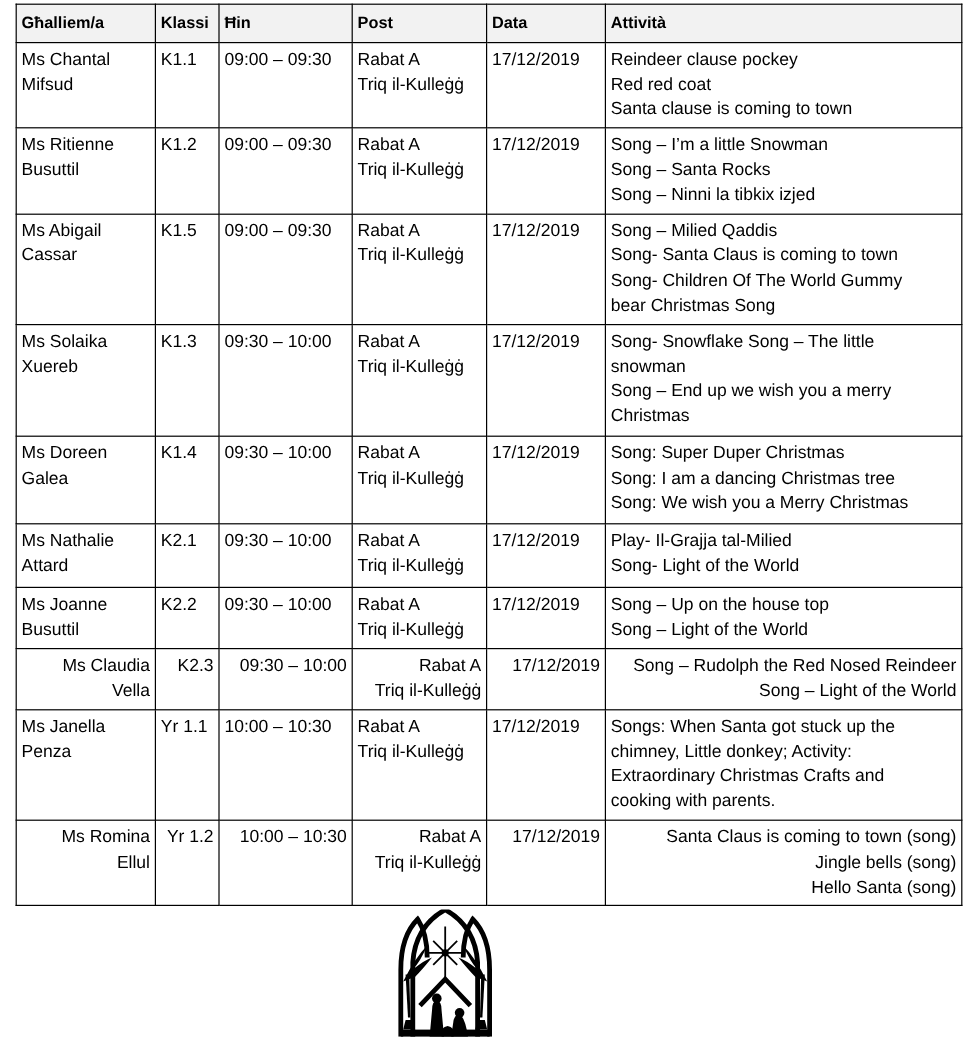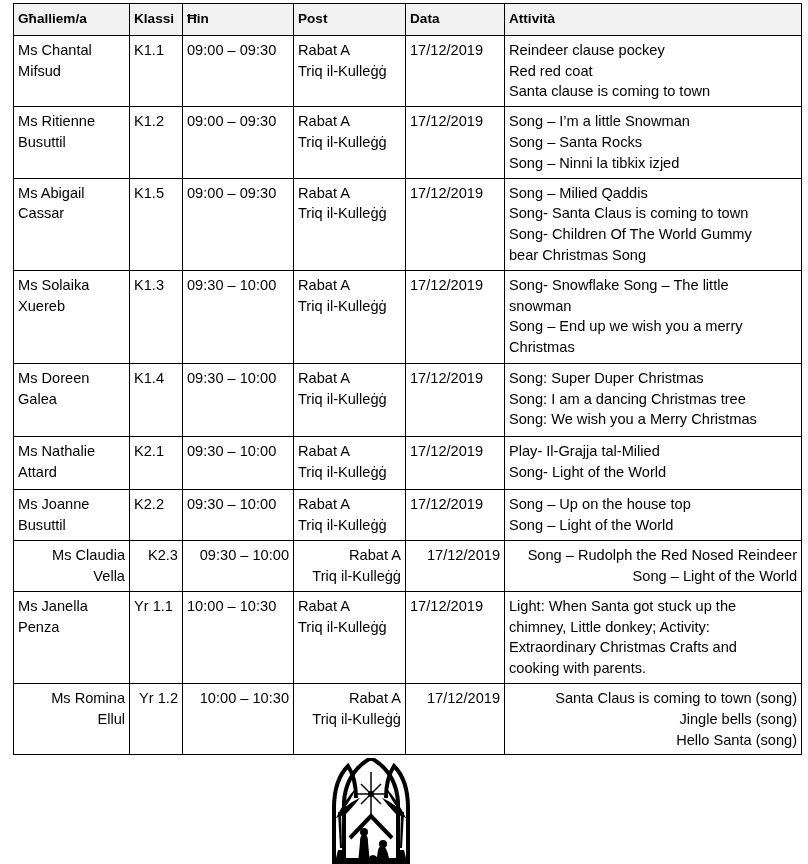"Light: When Santa got stuck" span.line { text: Light -> Songs }
